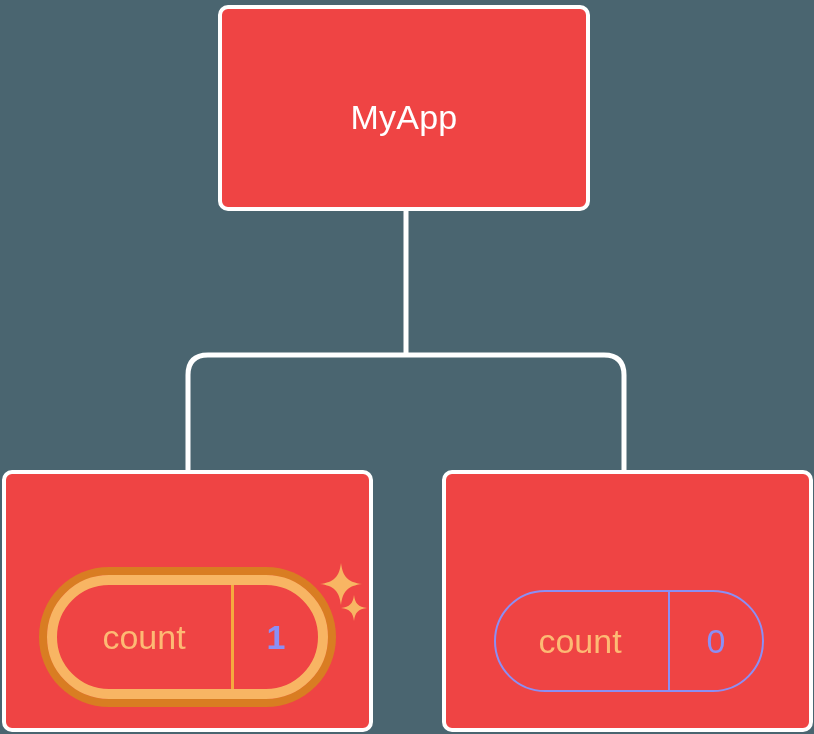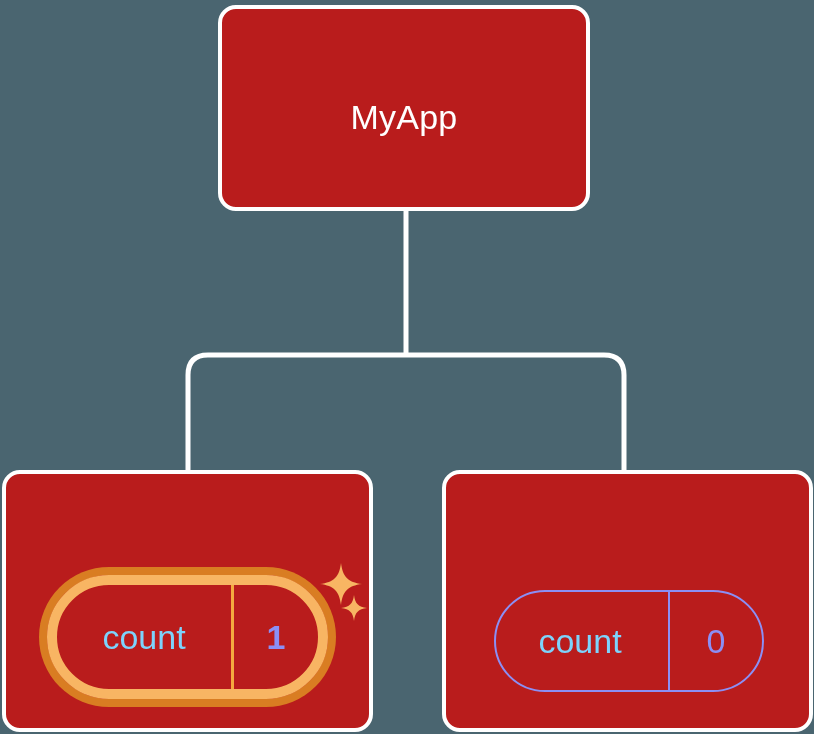"MyApp" .node { background: #b91c1c -> #ef4444; border-radius: 18px -> 10px }
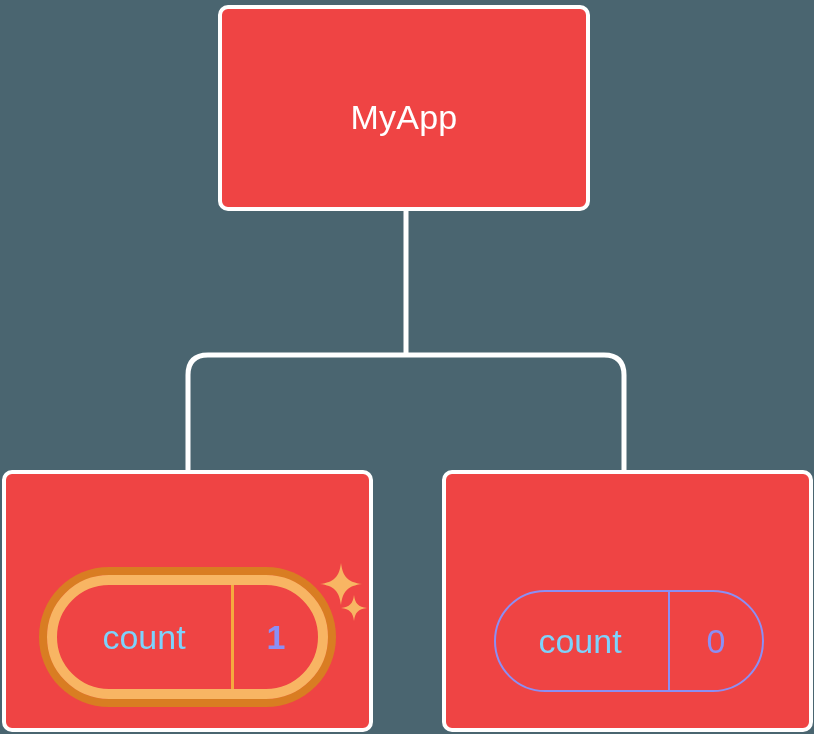"count" .pill-key { color: #7dd3fc -> #fdba74 }
